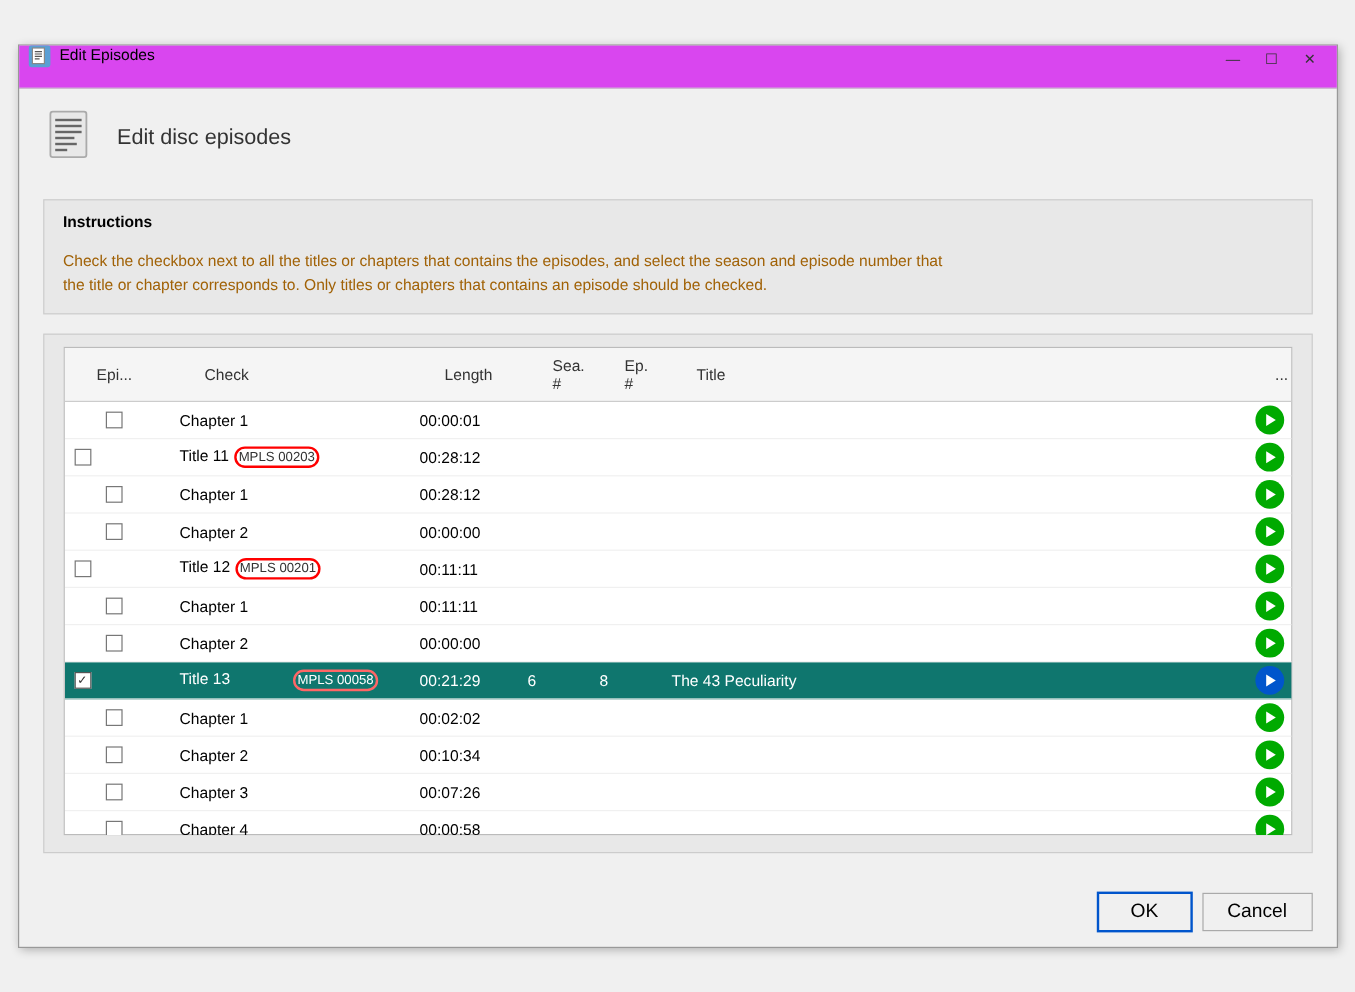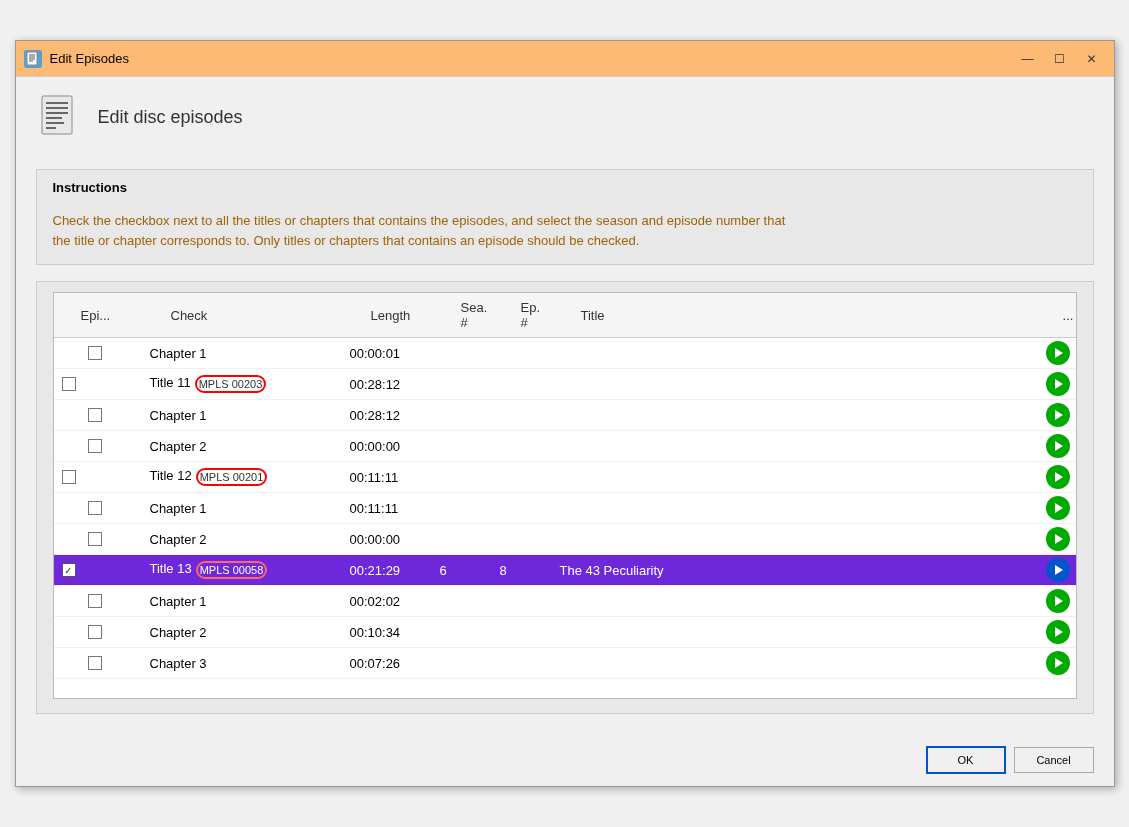"Edit Episodes" .title-bar { align-items: center -> none; background: #fdba74 -> #d946ef }
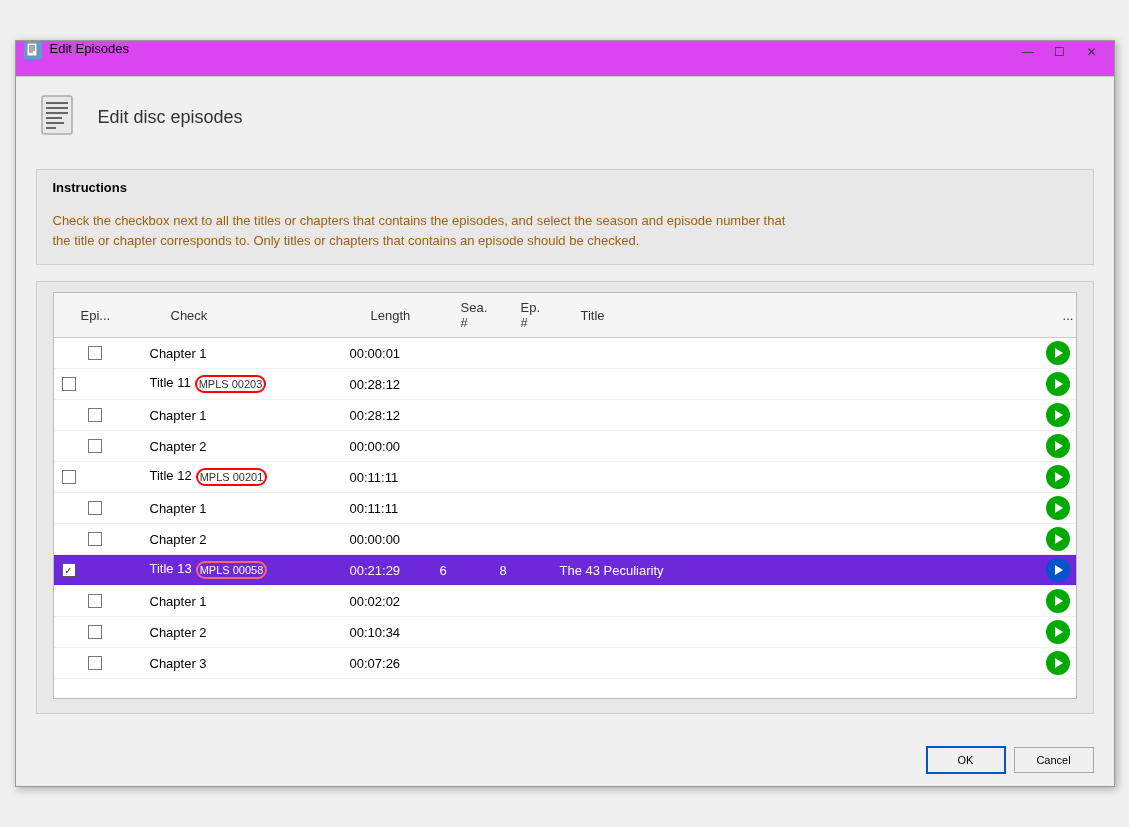"Title 13" .table-row.selected { background: #6d28d9 -> #0f766e }
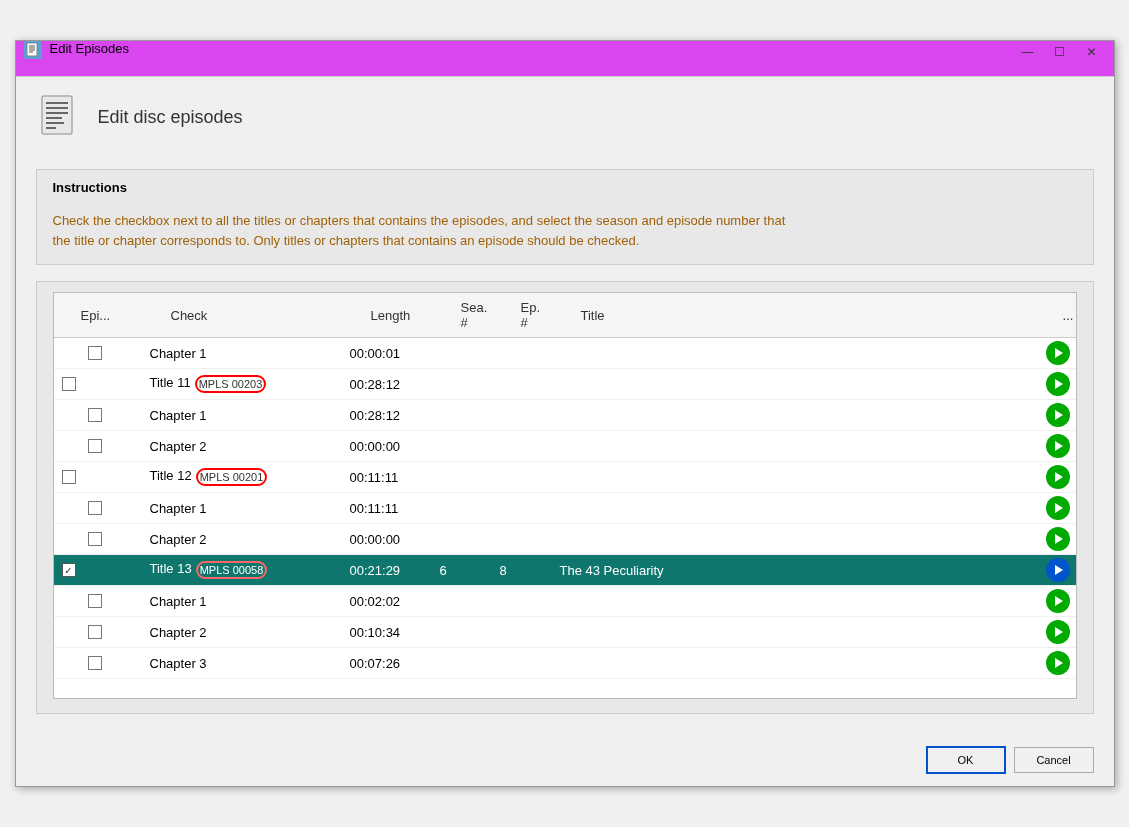"MPLS 00058" .table-row.selected .mpls-badge { margin-left: none -> 48px }
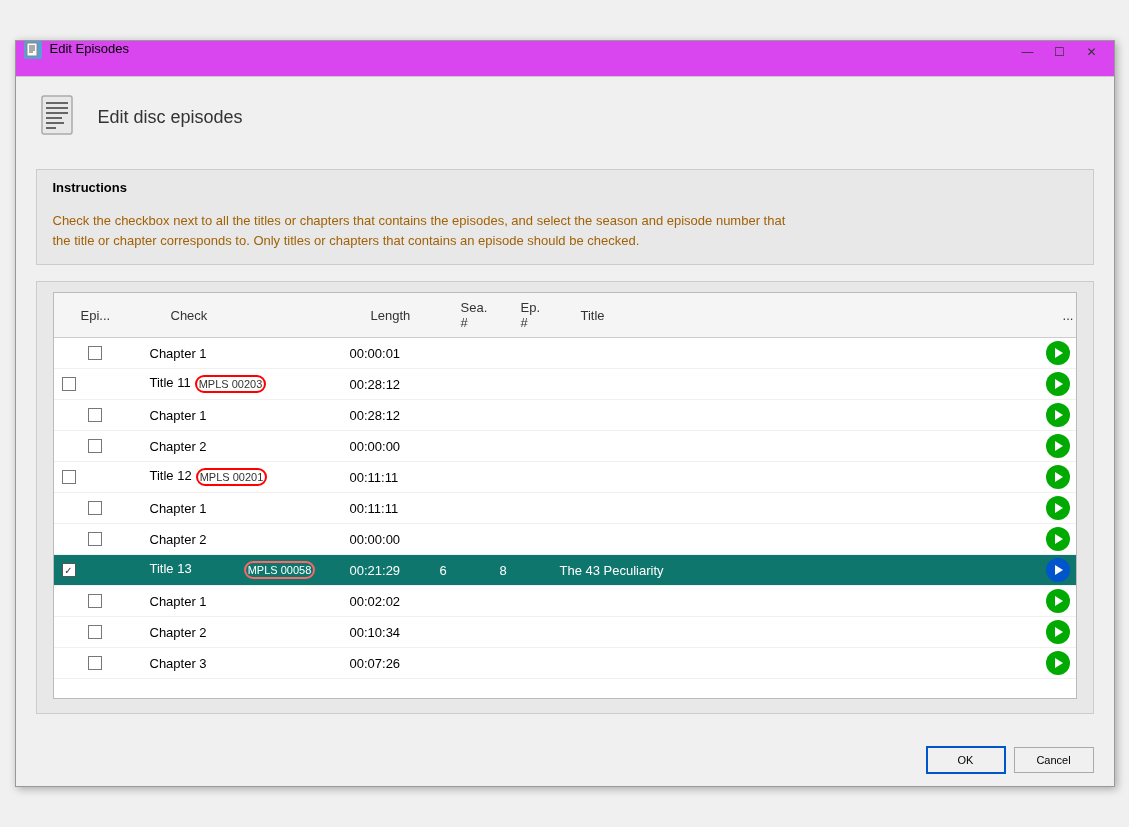"Chapter 4" div.table-row { html: none -> <div> <div> <div></div> <div></div> </div> <div> <span>Chapter 4</span> </div> <div>00:00:58</div> <div></div> <div></div> <div></div> <div> <div></div> </div> </div> }
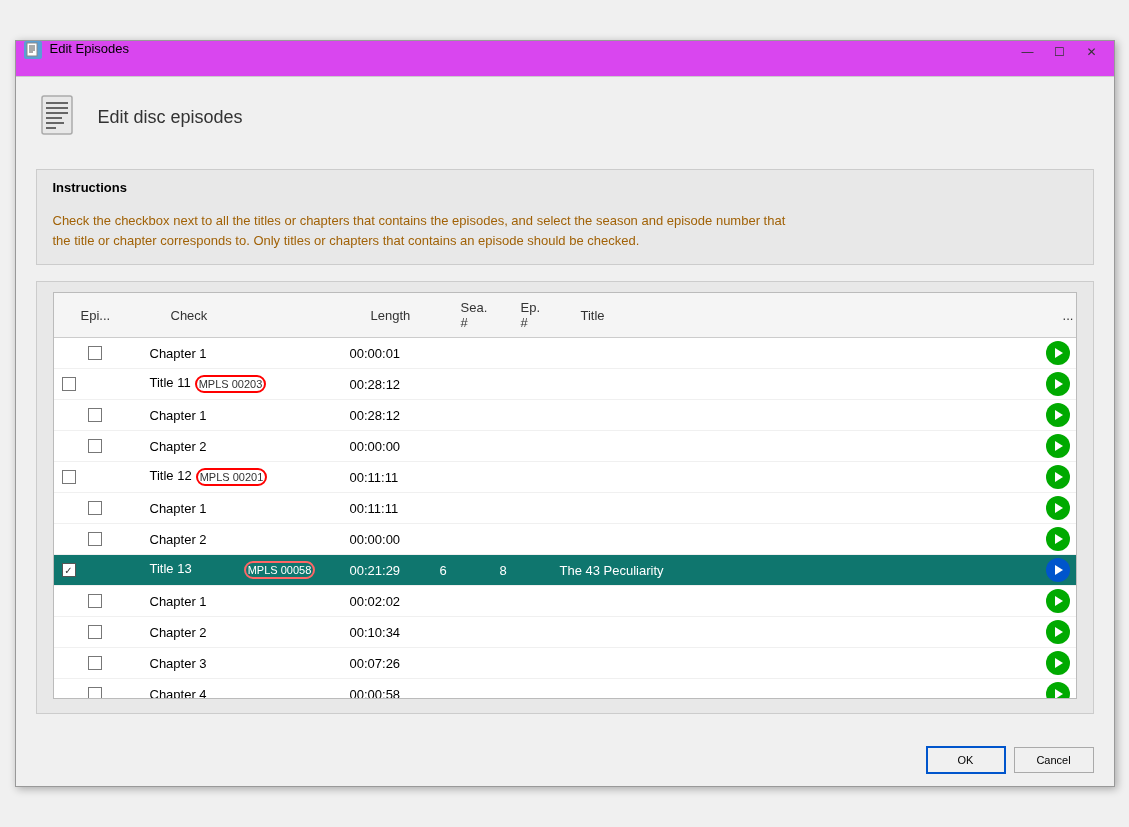"OK" .footer-btn { font-size: 11px -> 16px }
